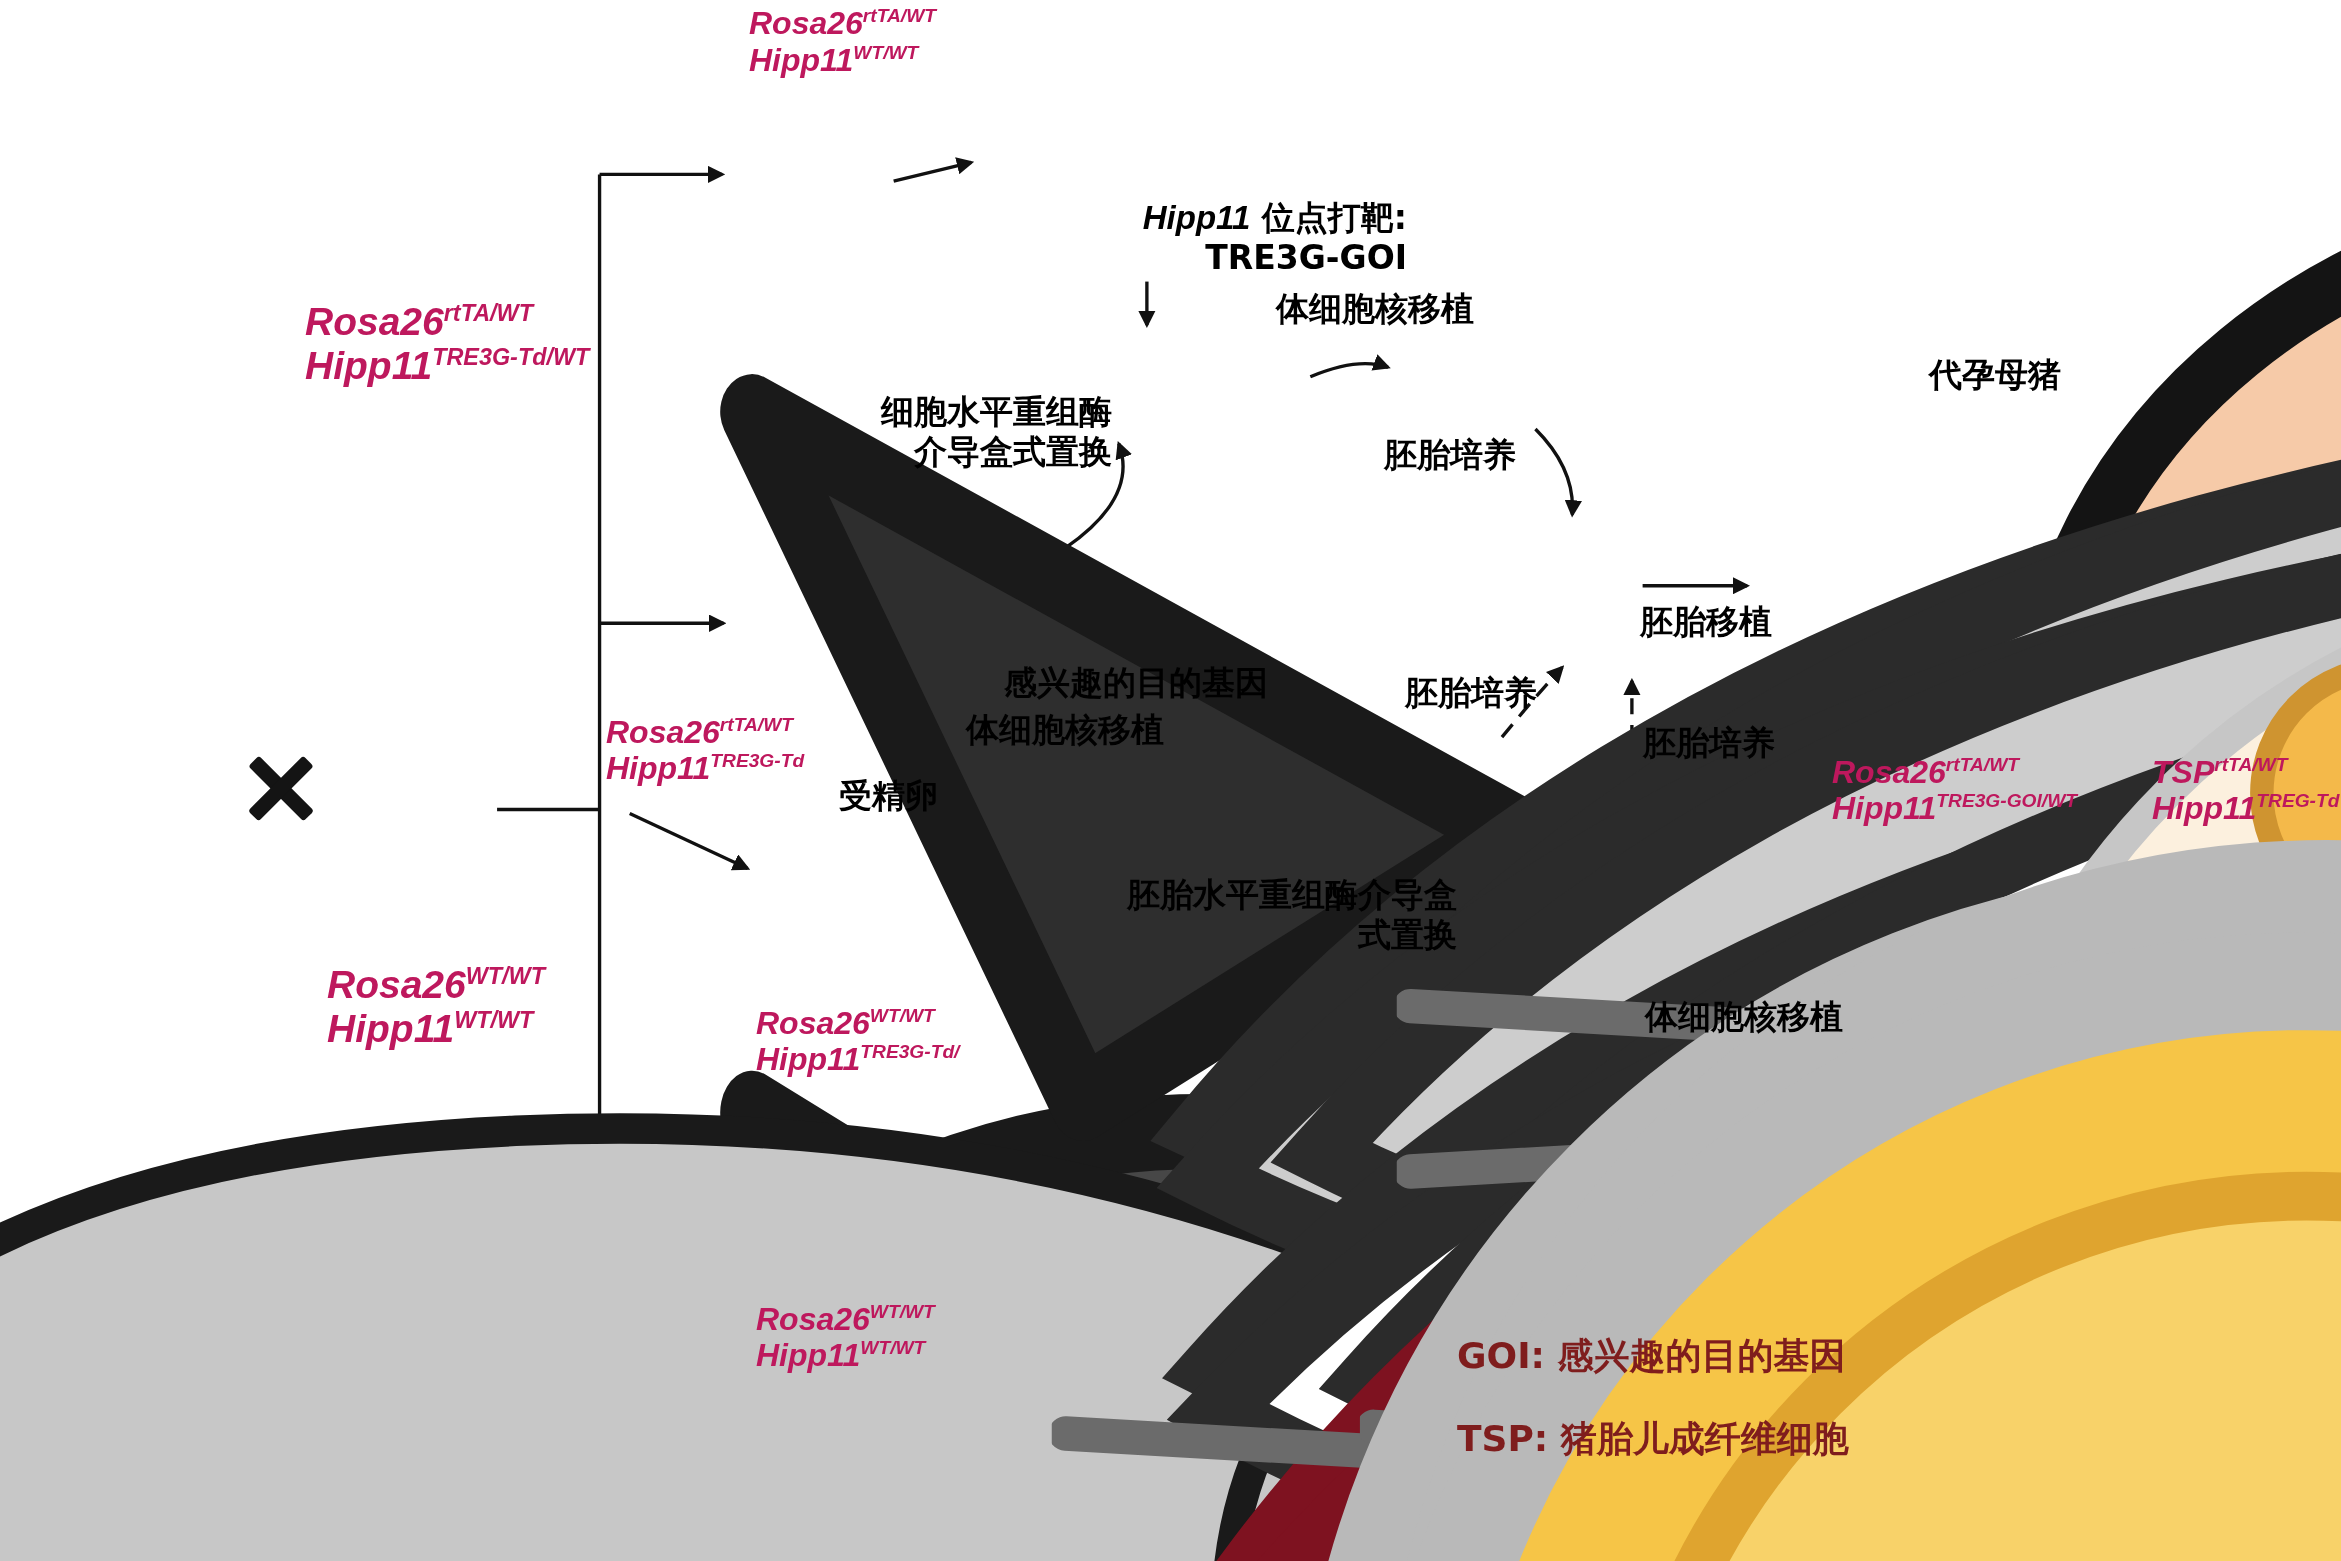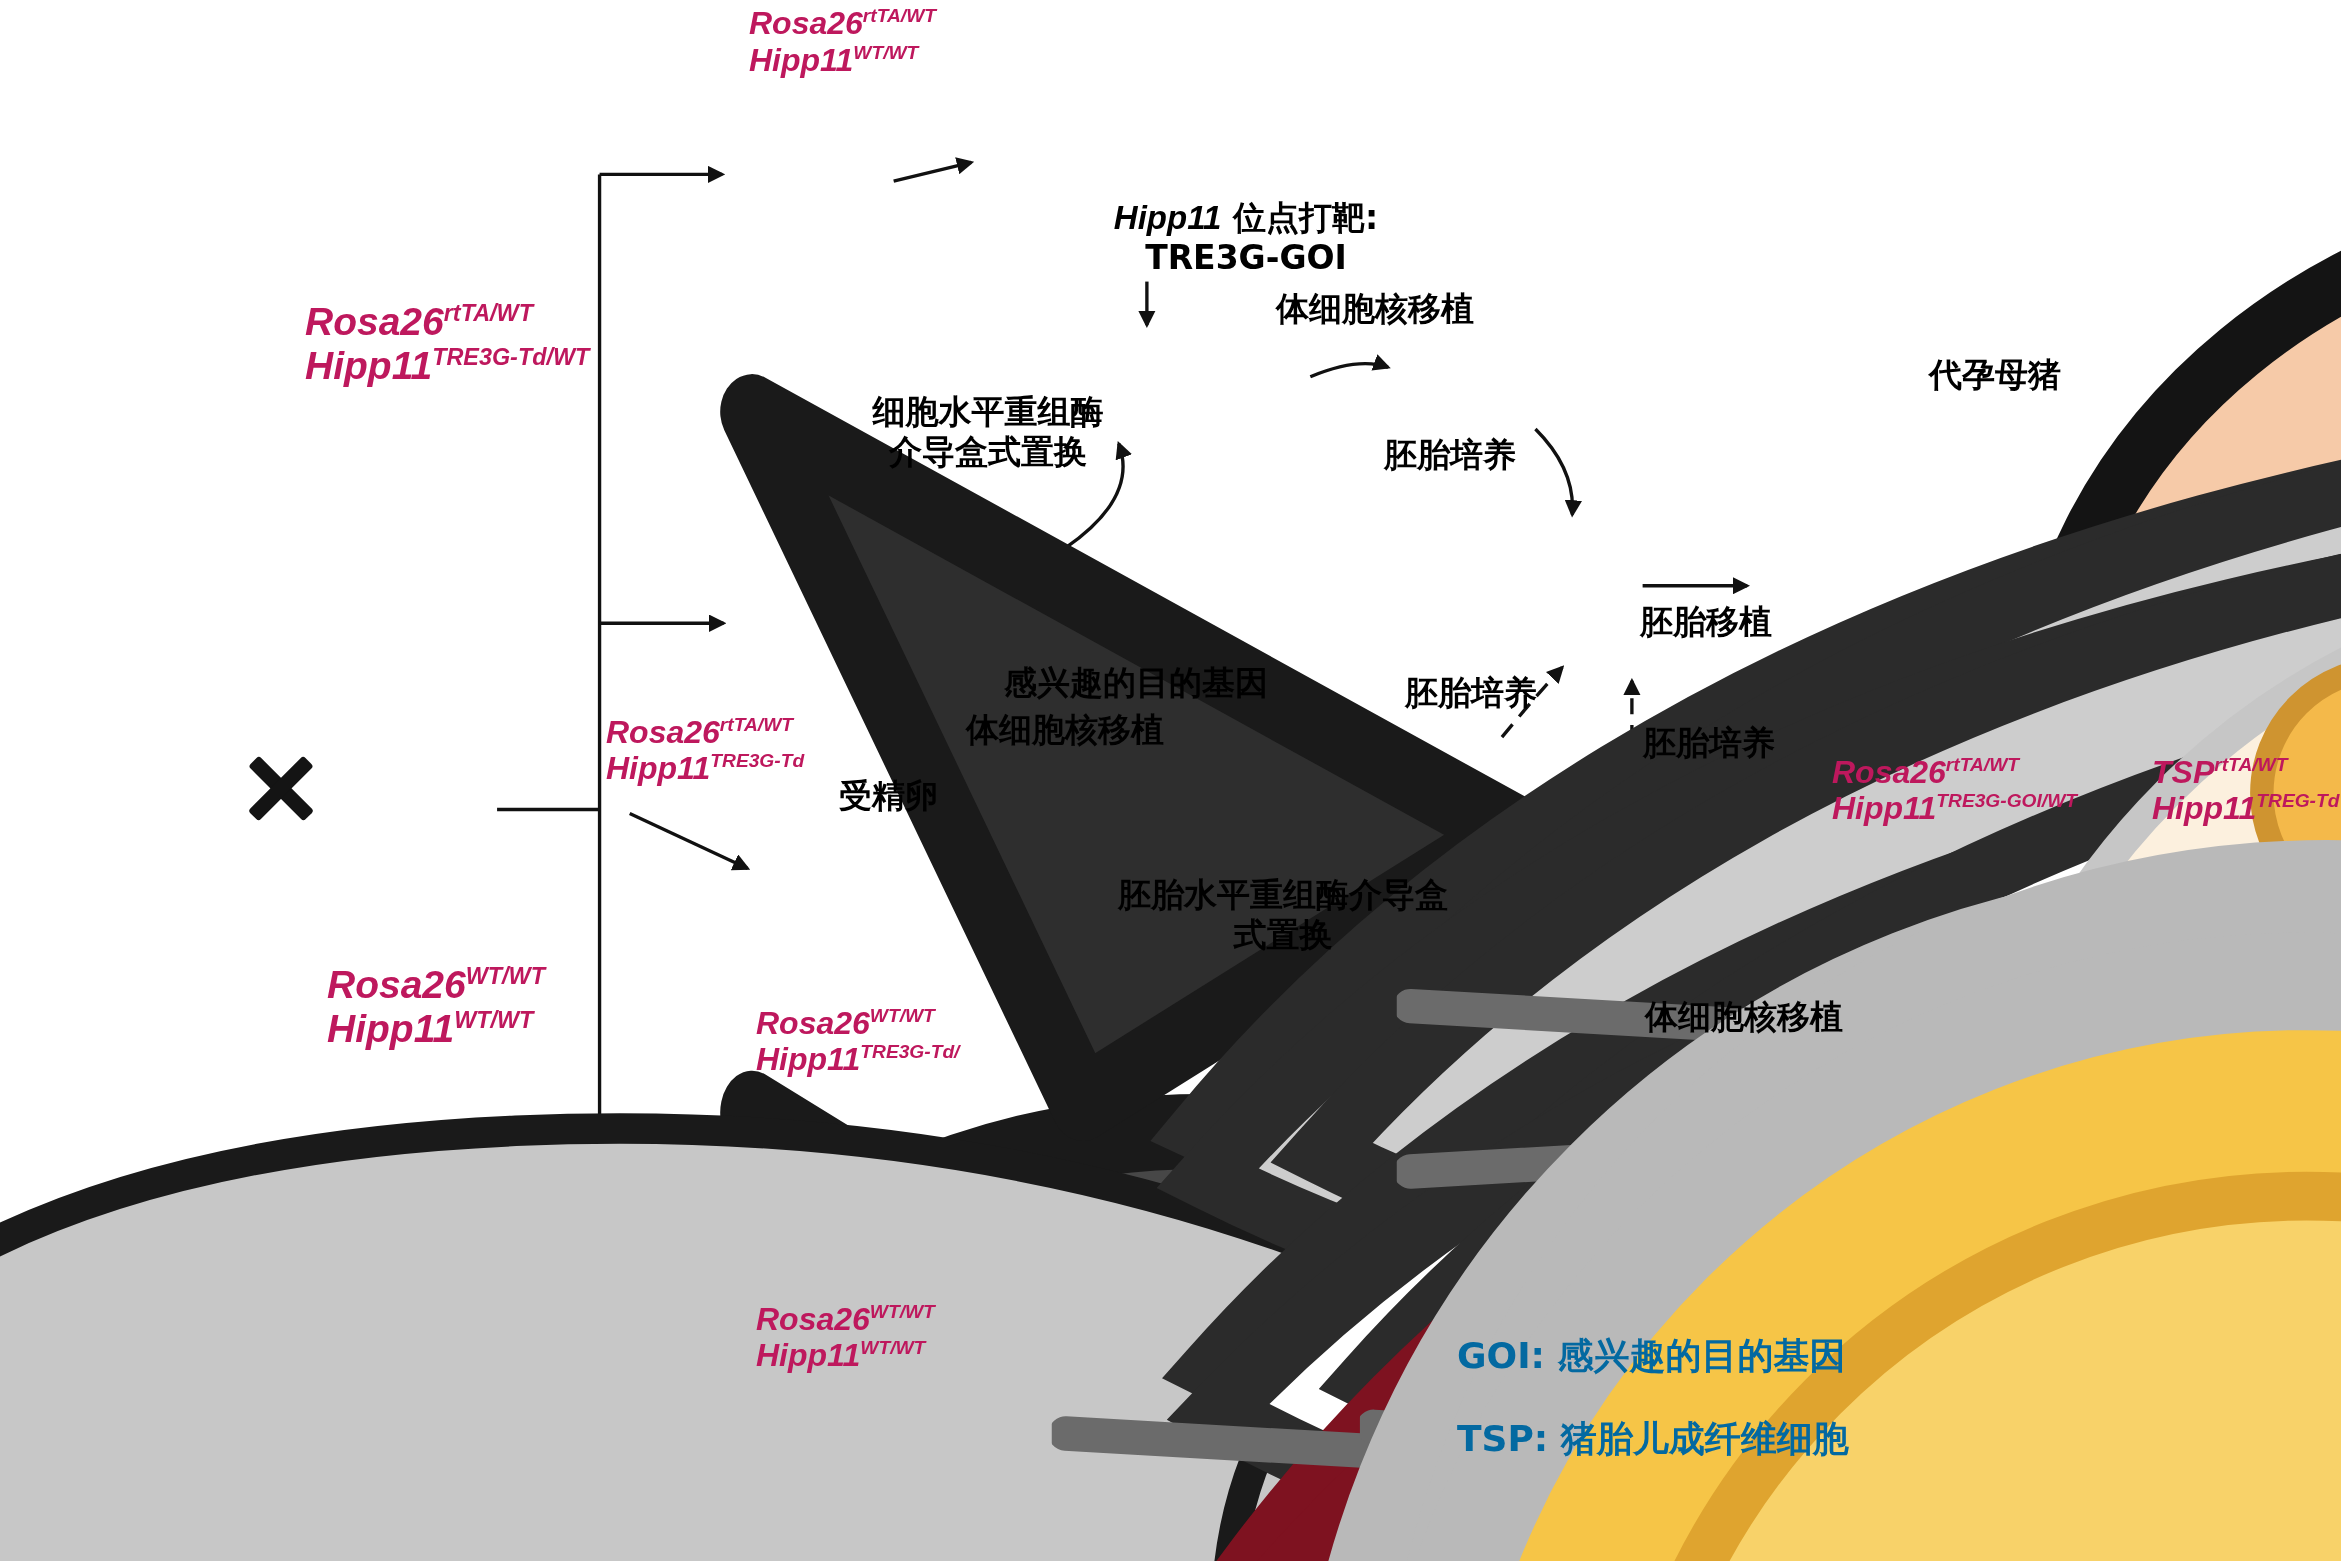"Hipp11 位点打靶:" .zh.center { text-align: center -> right }
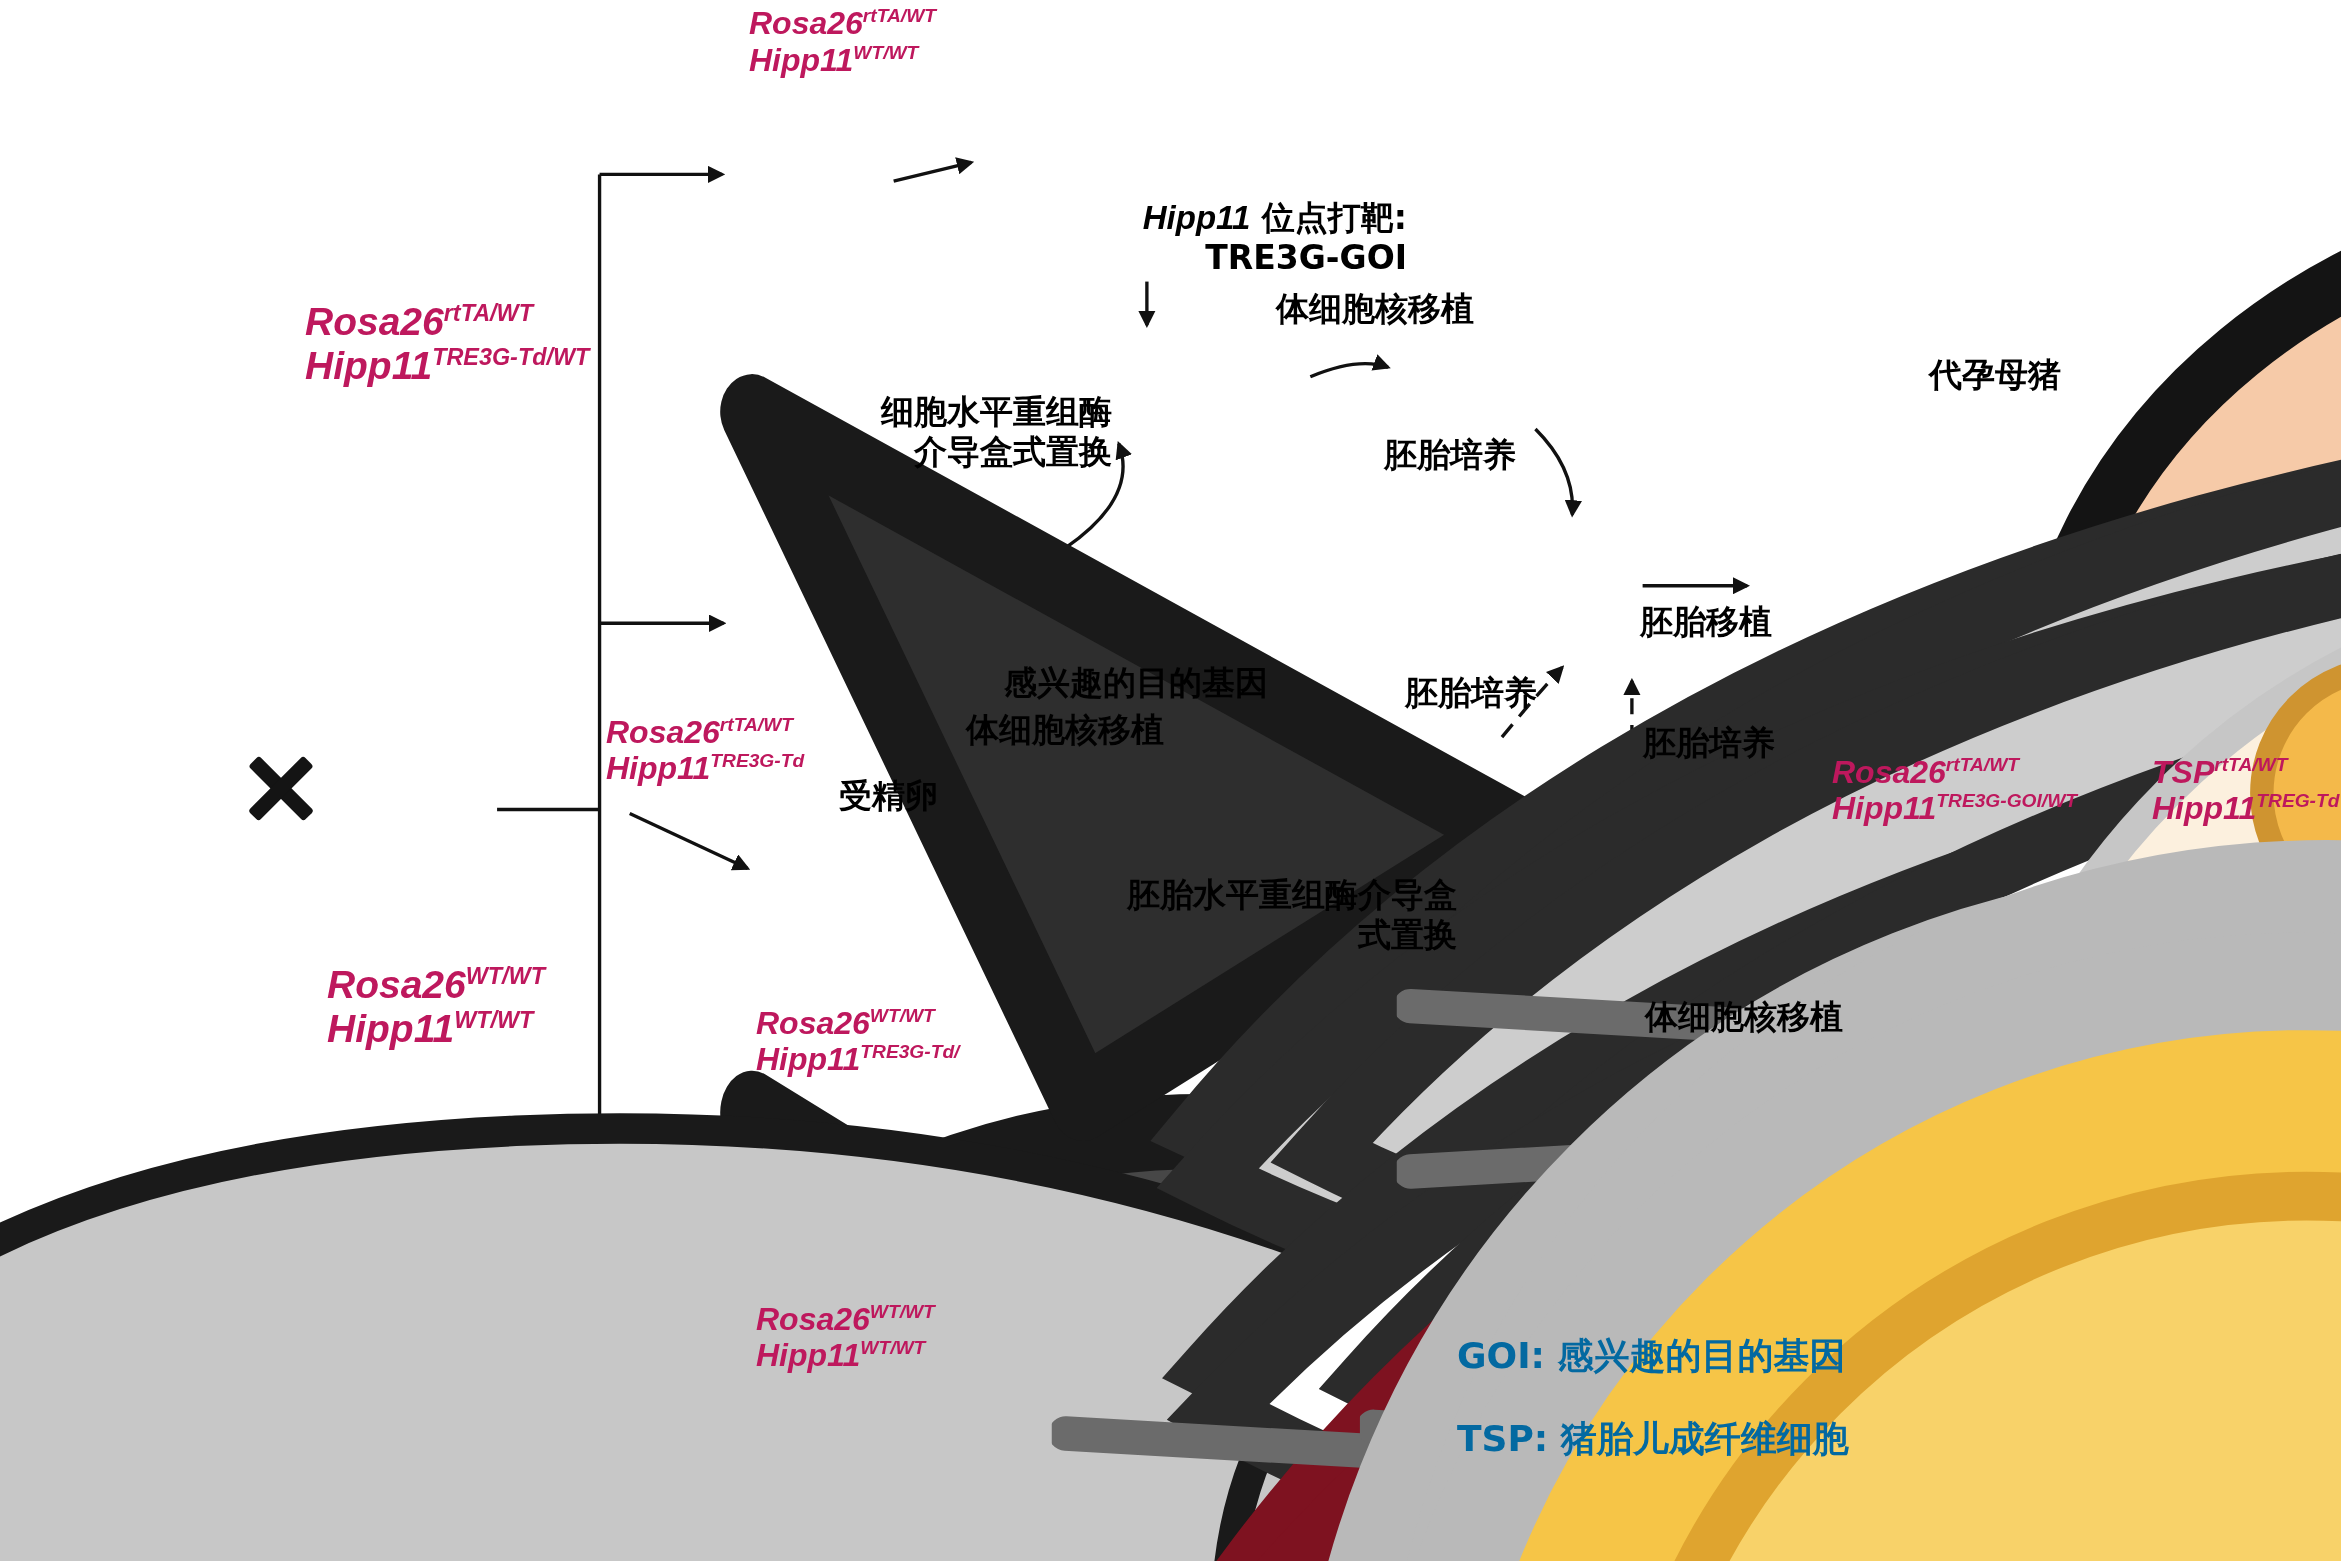"GOI: 感兴趣的目的基因" .legend-line { color: #0369a1 -> #7f1d1d }
